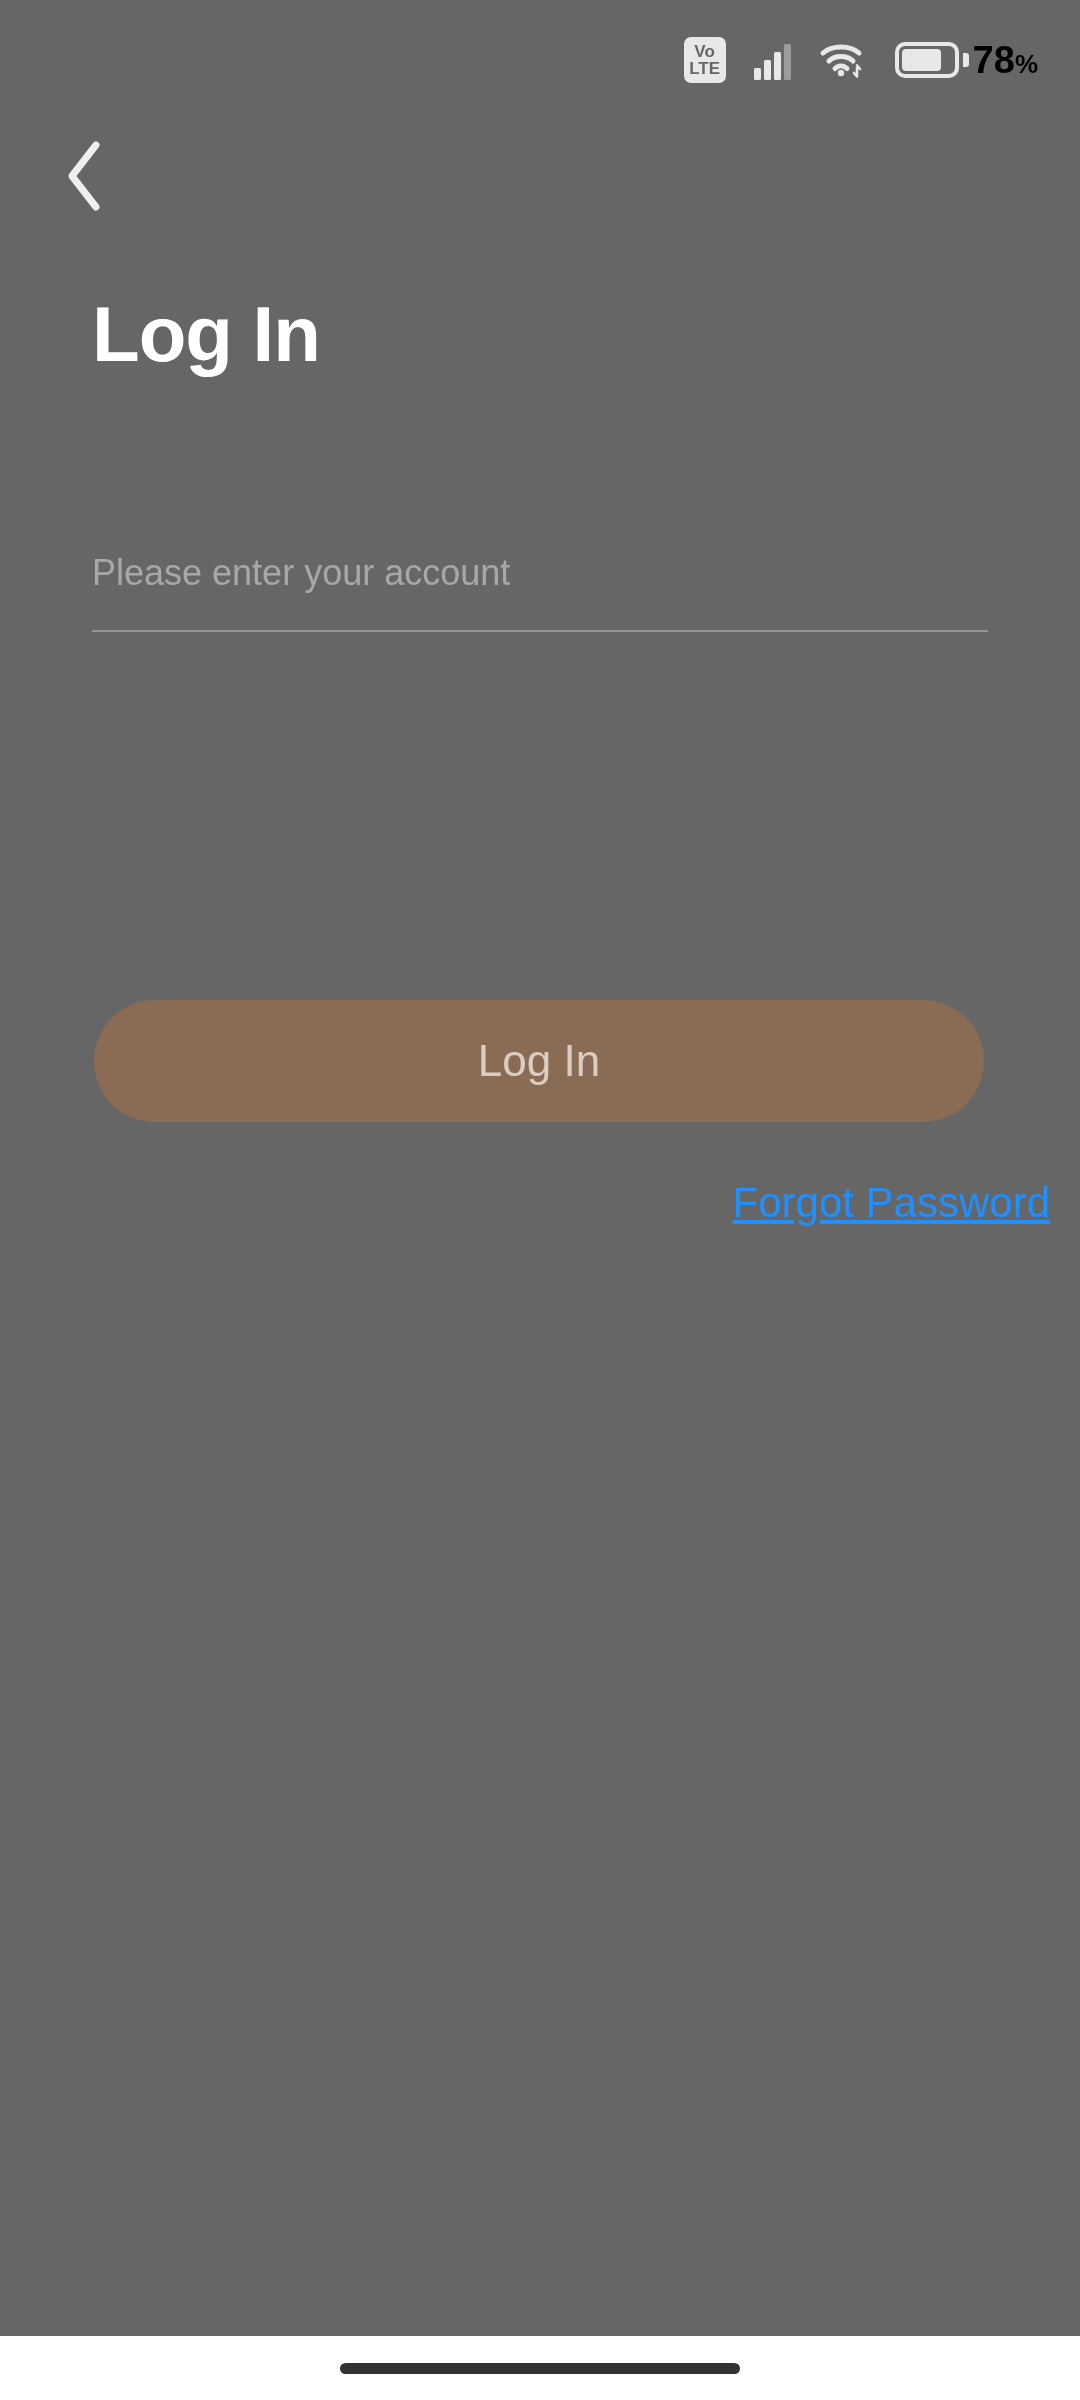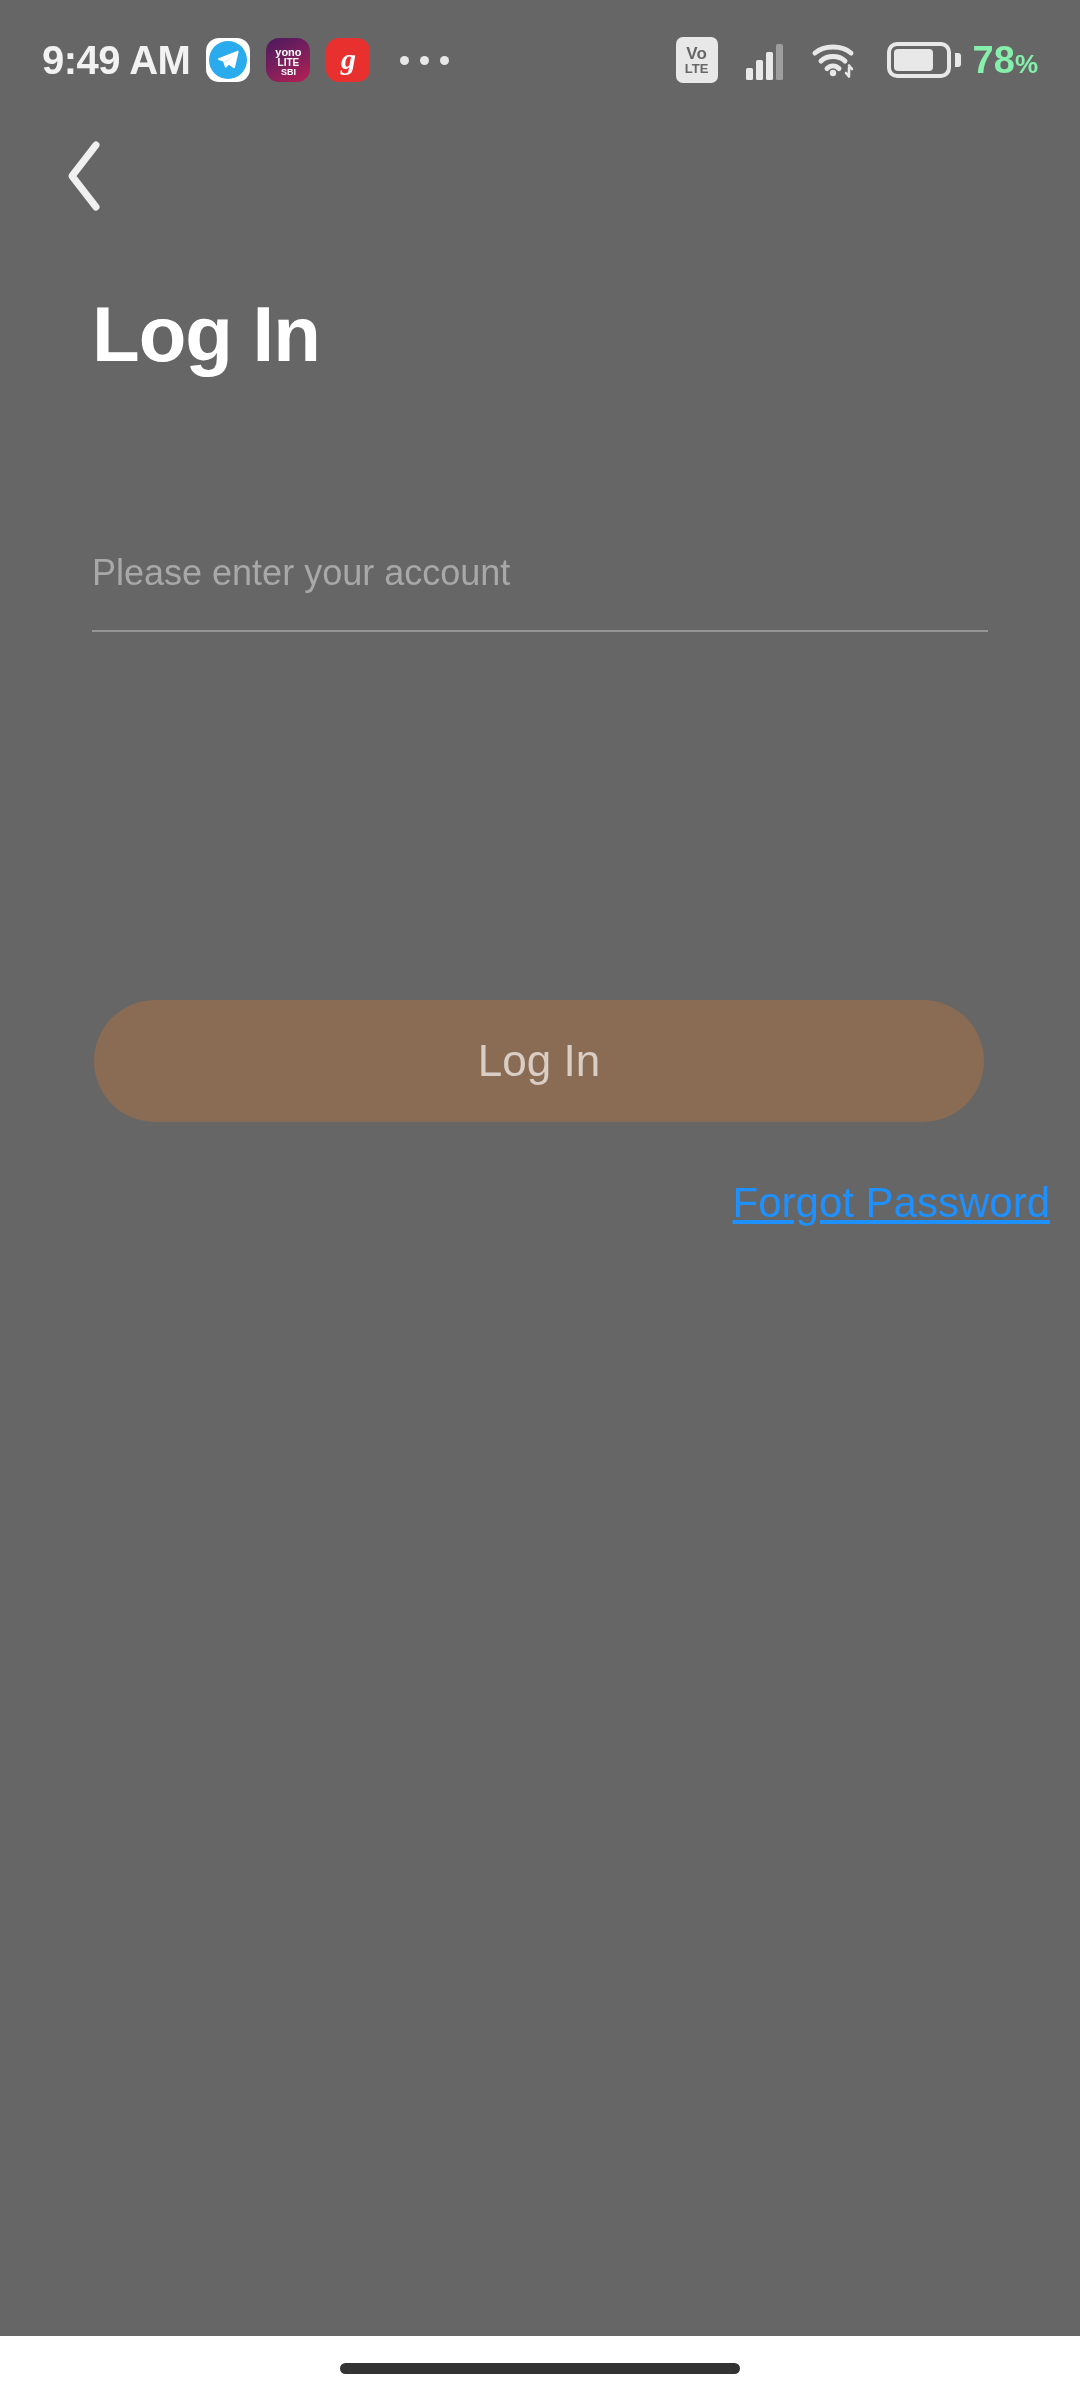"9:49 AM" div.sb-left { html: <div> <div>9:49 AM</div> <div> <div> <svg> <path></path> <path></path> </svg> </div> </div> <div> <span>yono</span> <span>LITE</span> <span>SBI</span> </div> <div> <span>g</span> </div> <div> <i></i> <i></i> <i></i> </div> </div> -> none }
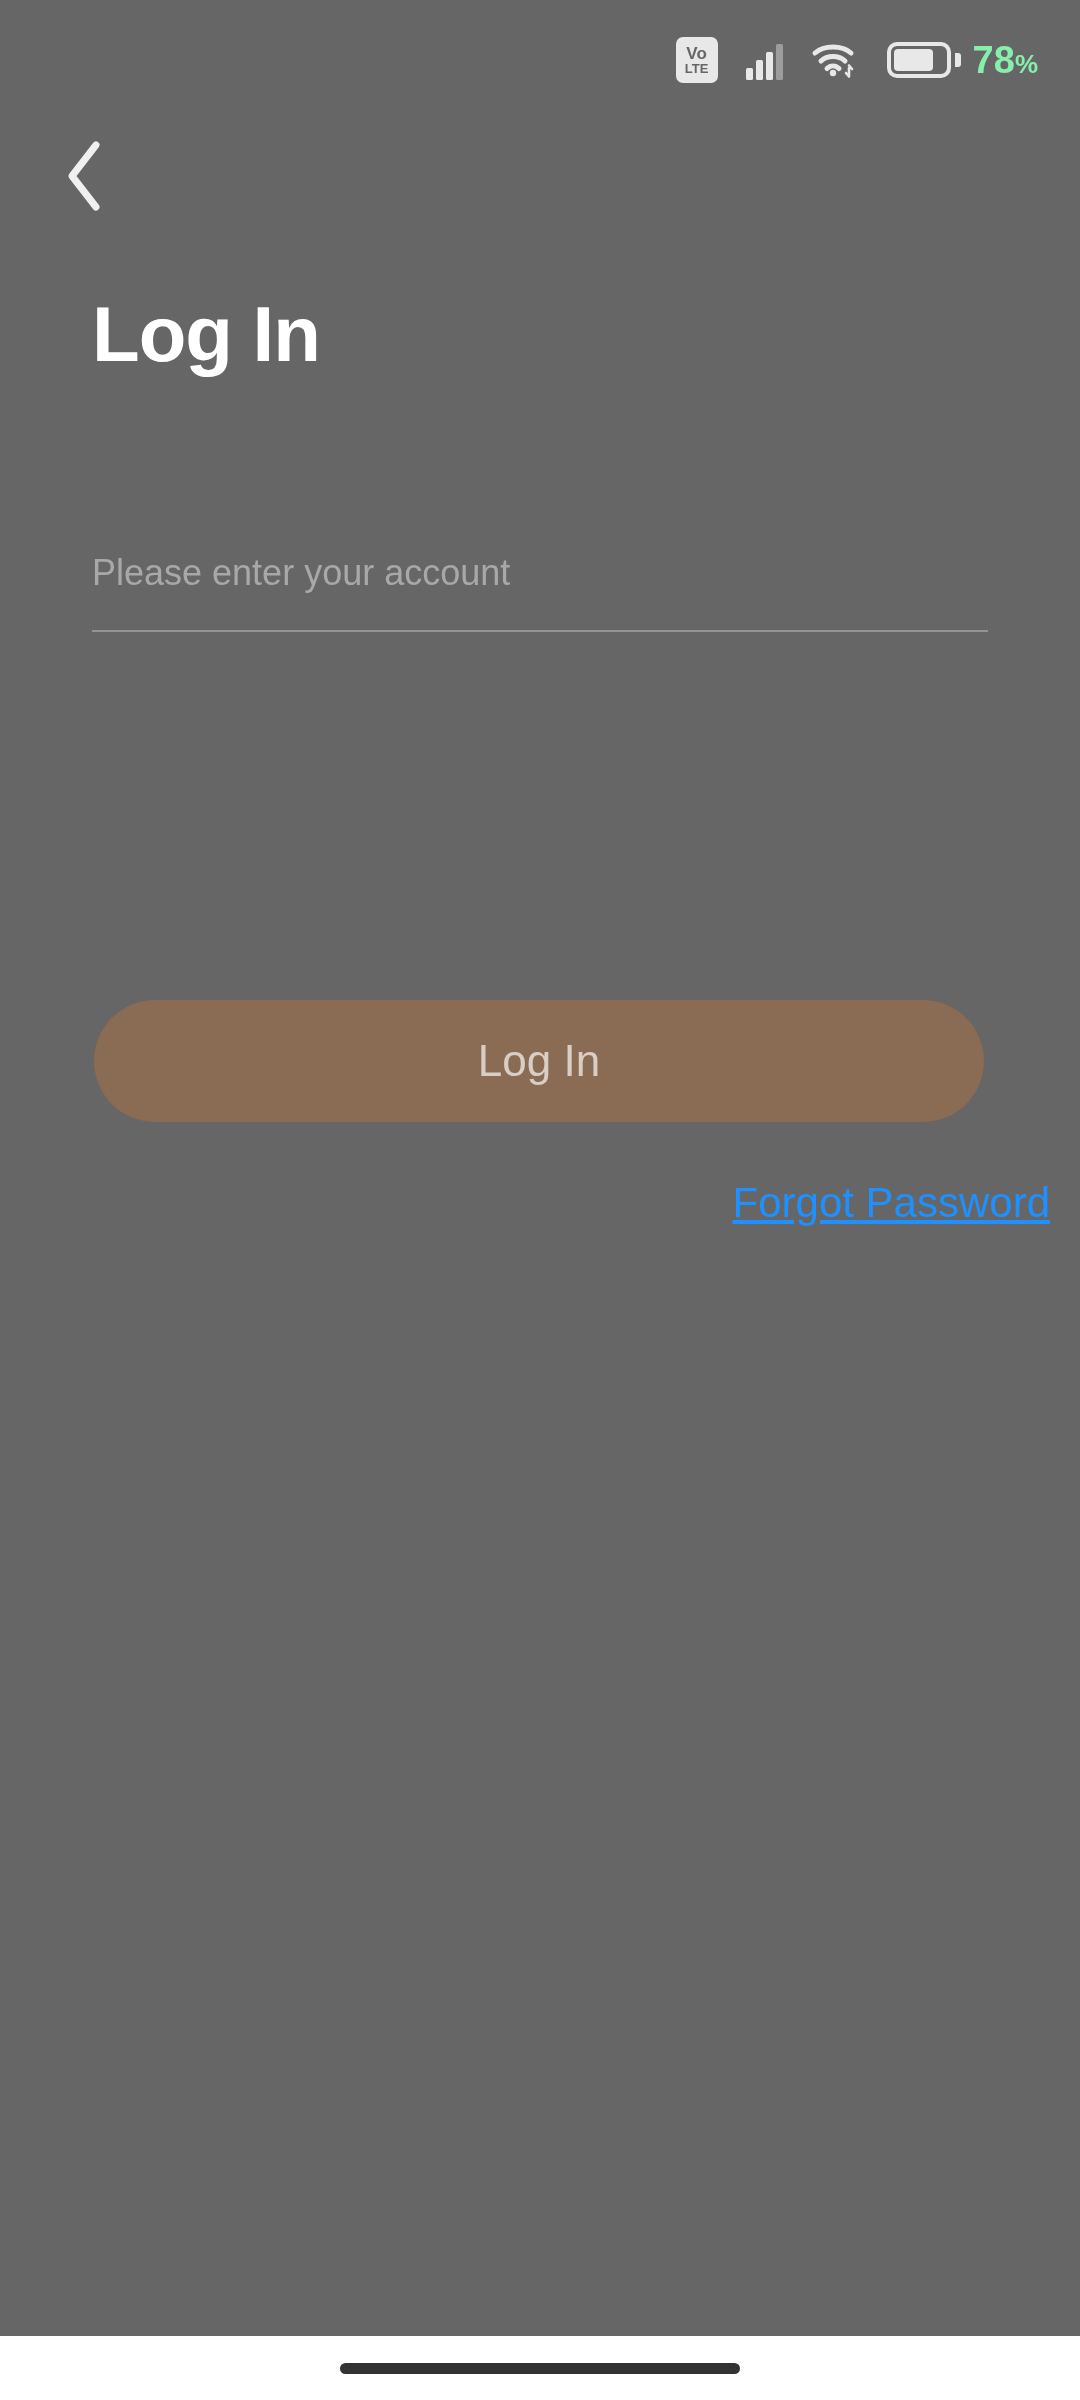"LTE" #volte-badge .v2 { font-size: 13px -> 17px }
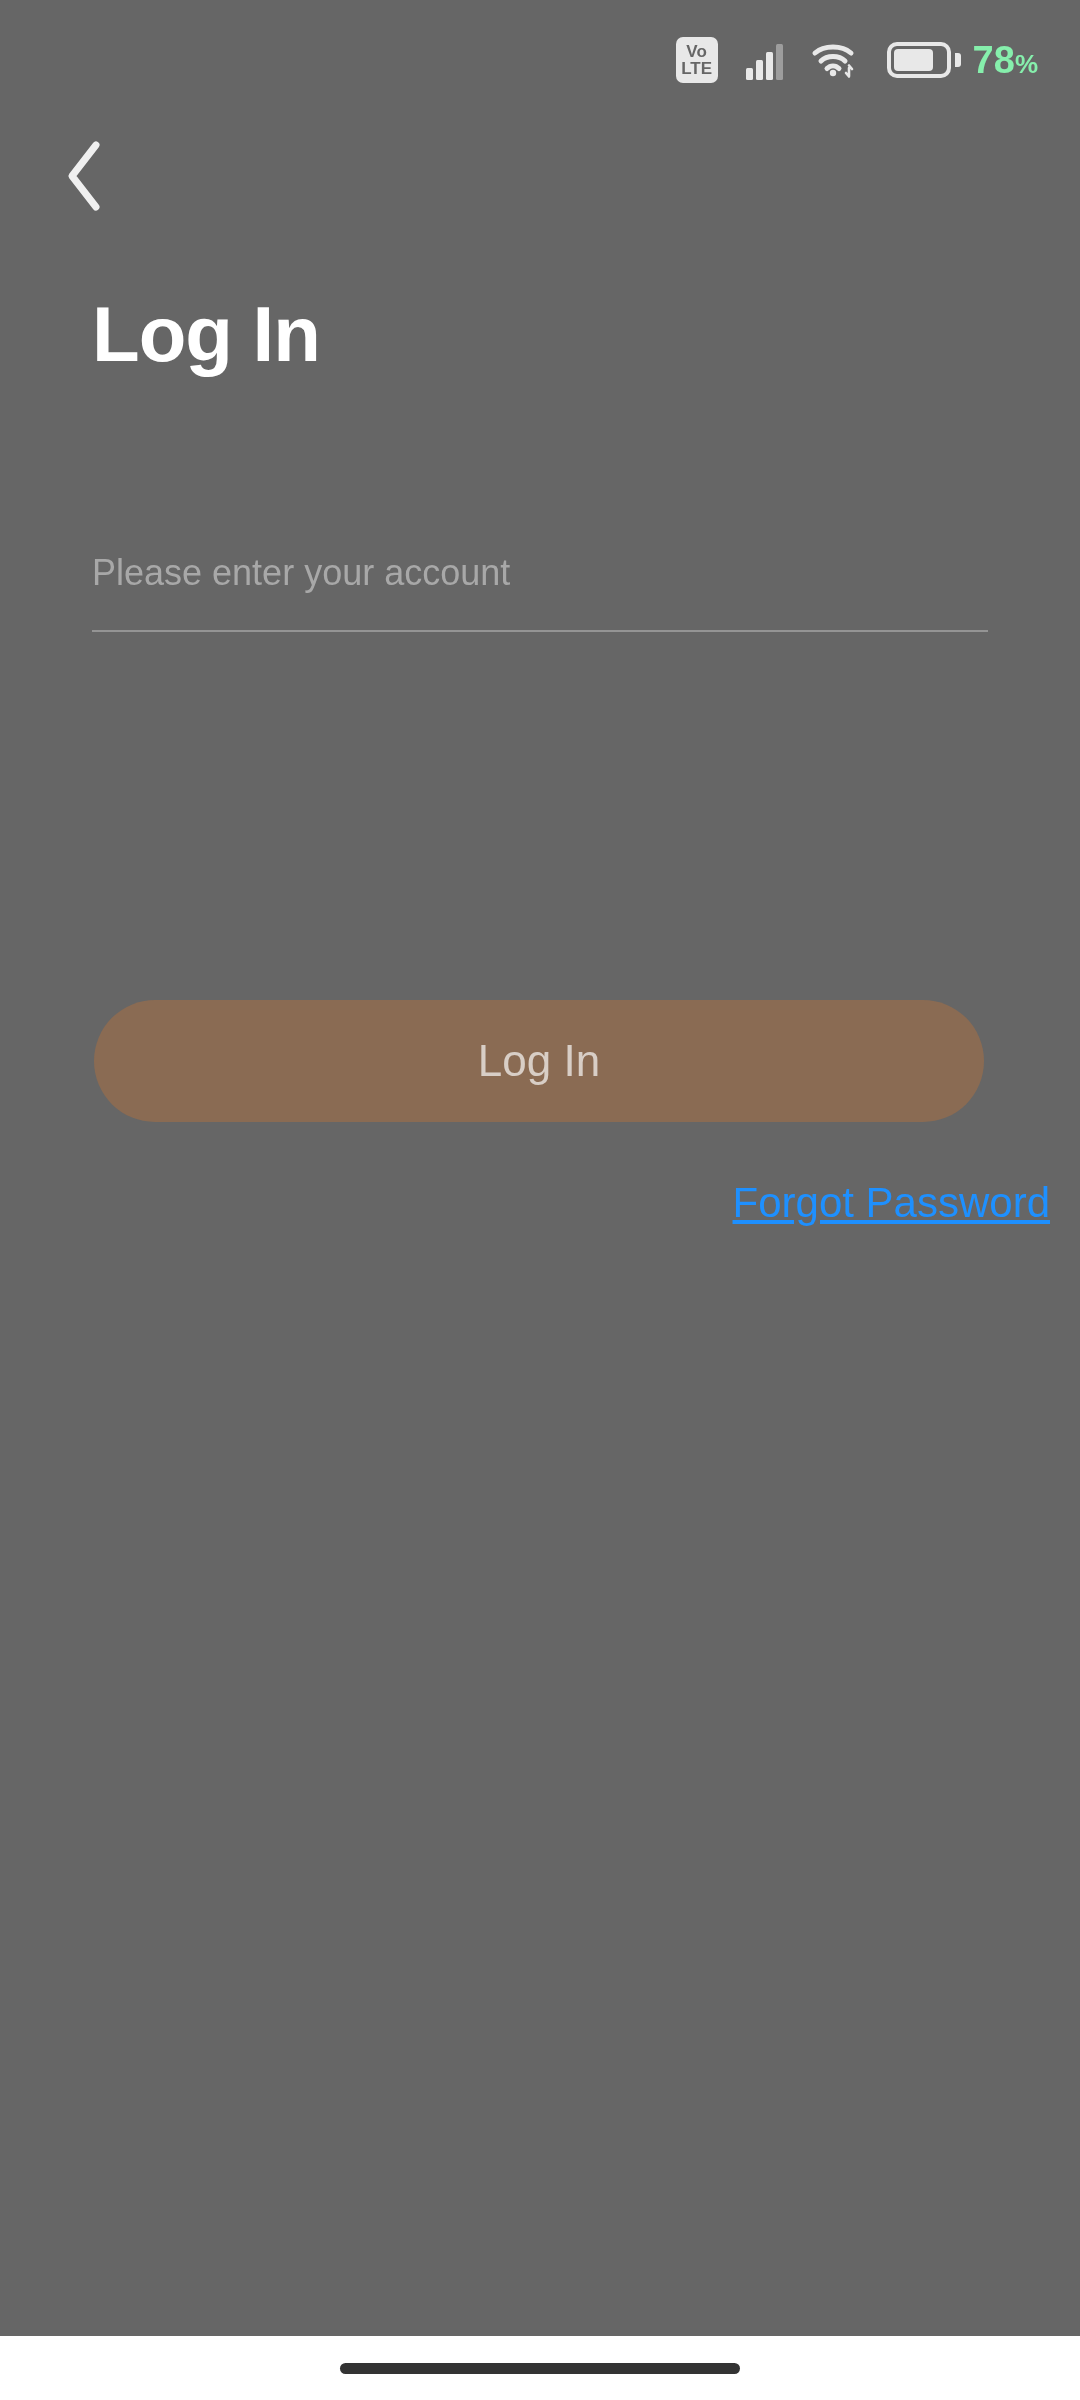"78%" #battery-pct { color: #86efac -> #000000; margin-left: 8px -> none }
